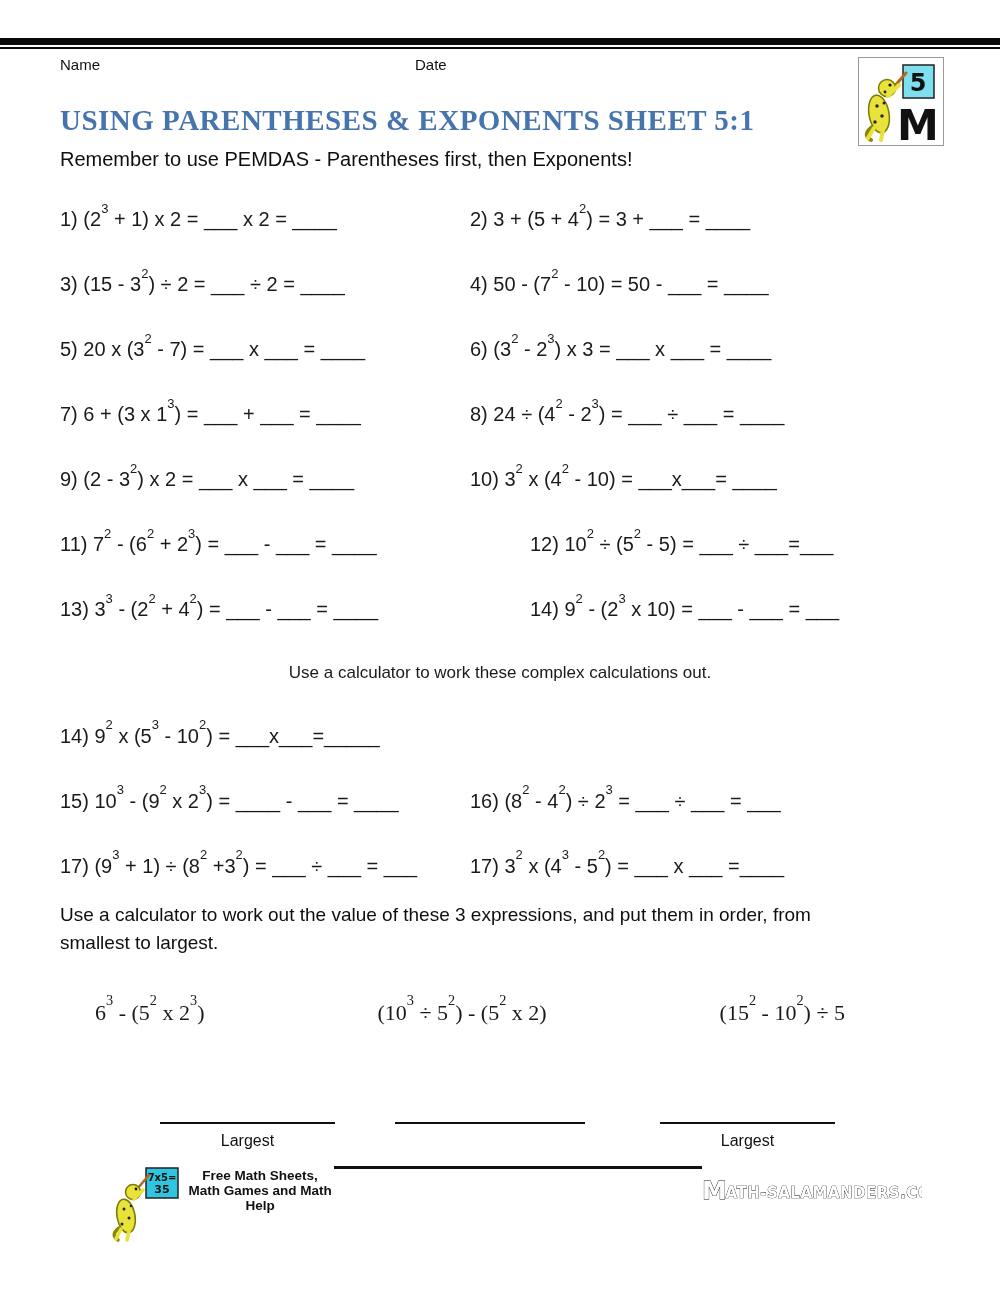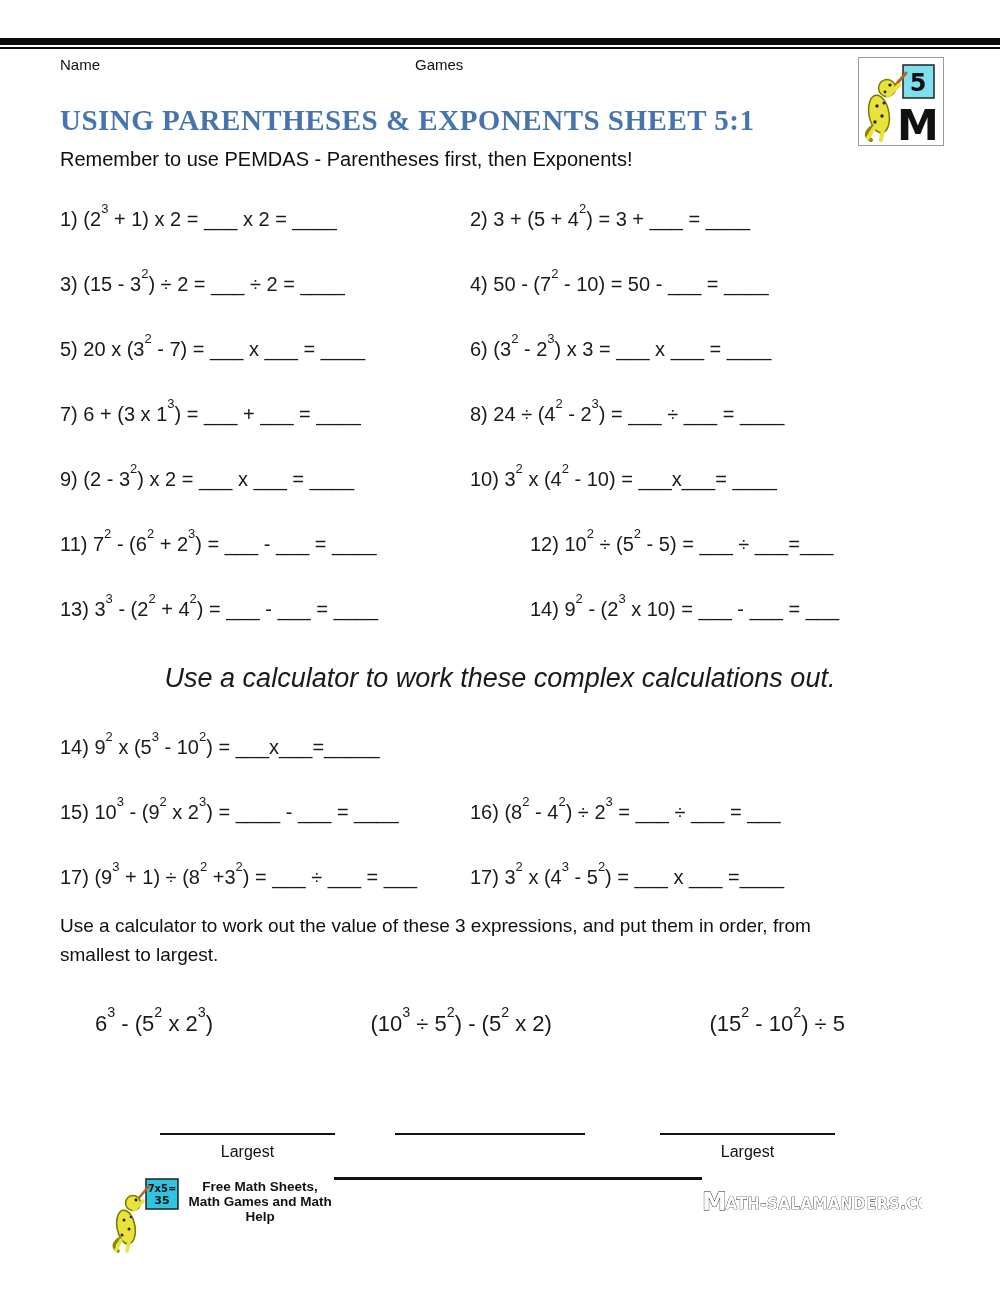"Games" span.date { text: Games -> Date }
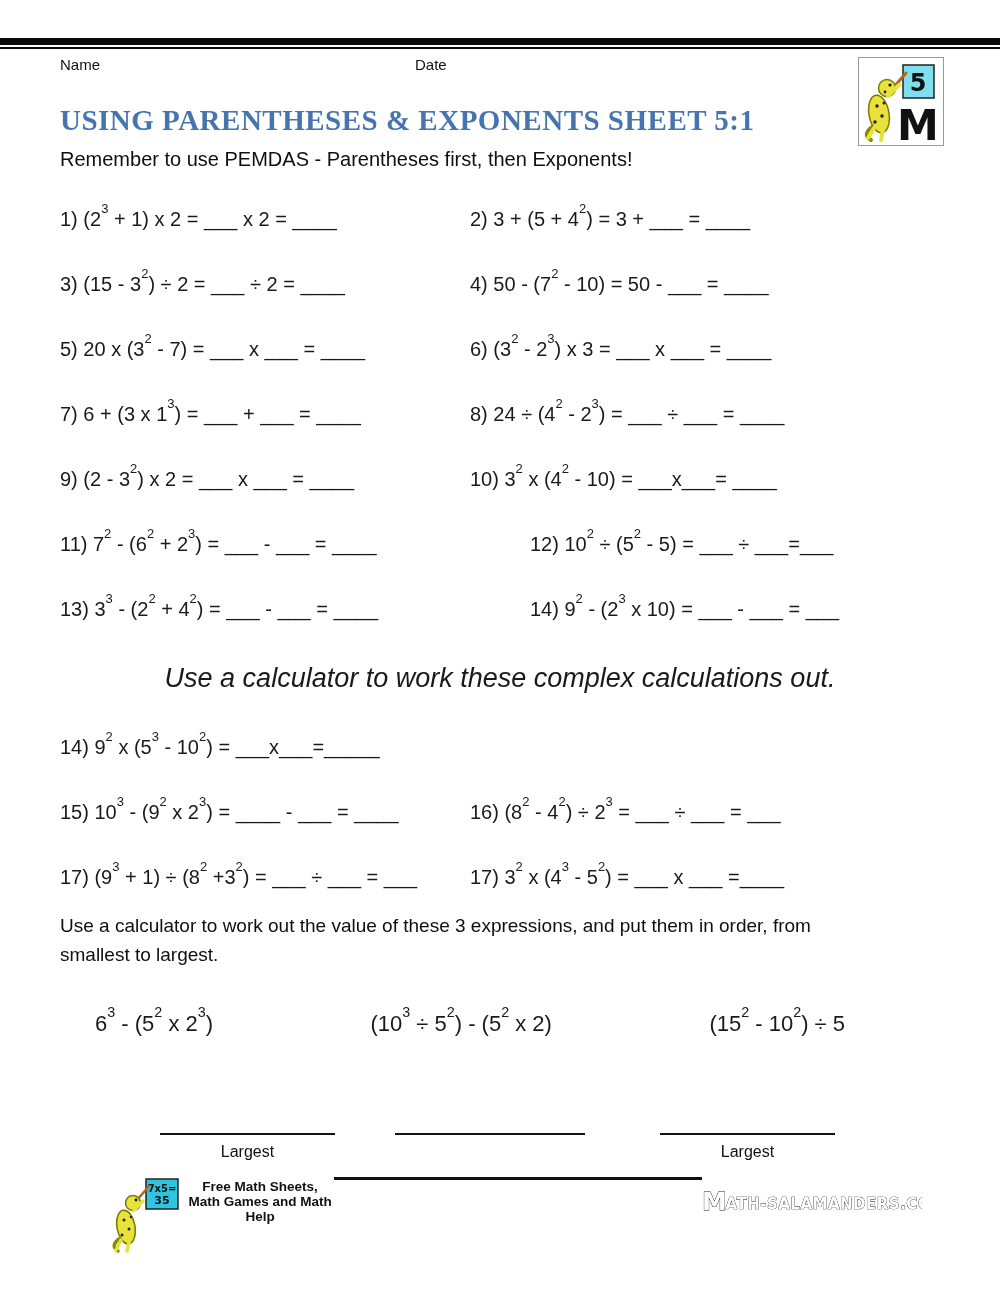"Use a calculator to work these" .mid-instruction { font-size: 27px -> 17px; font-style: italic -> none }
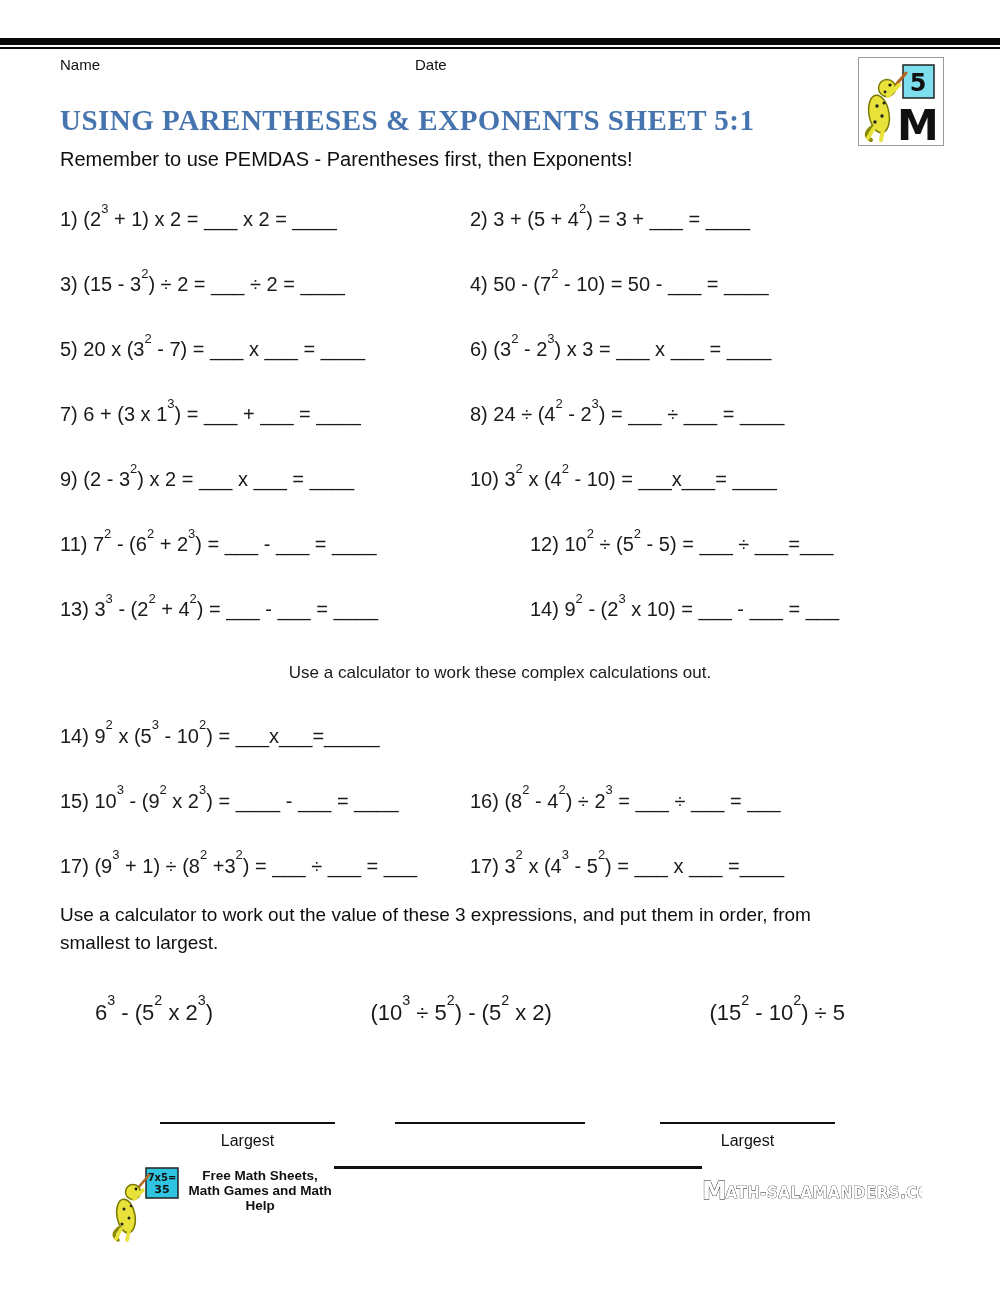"63 - (52 x 23)" .expressions { font-family: none -> Liberation Serif, serif }
